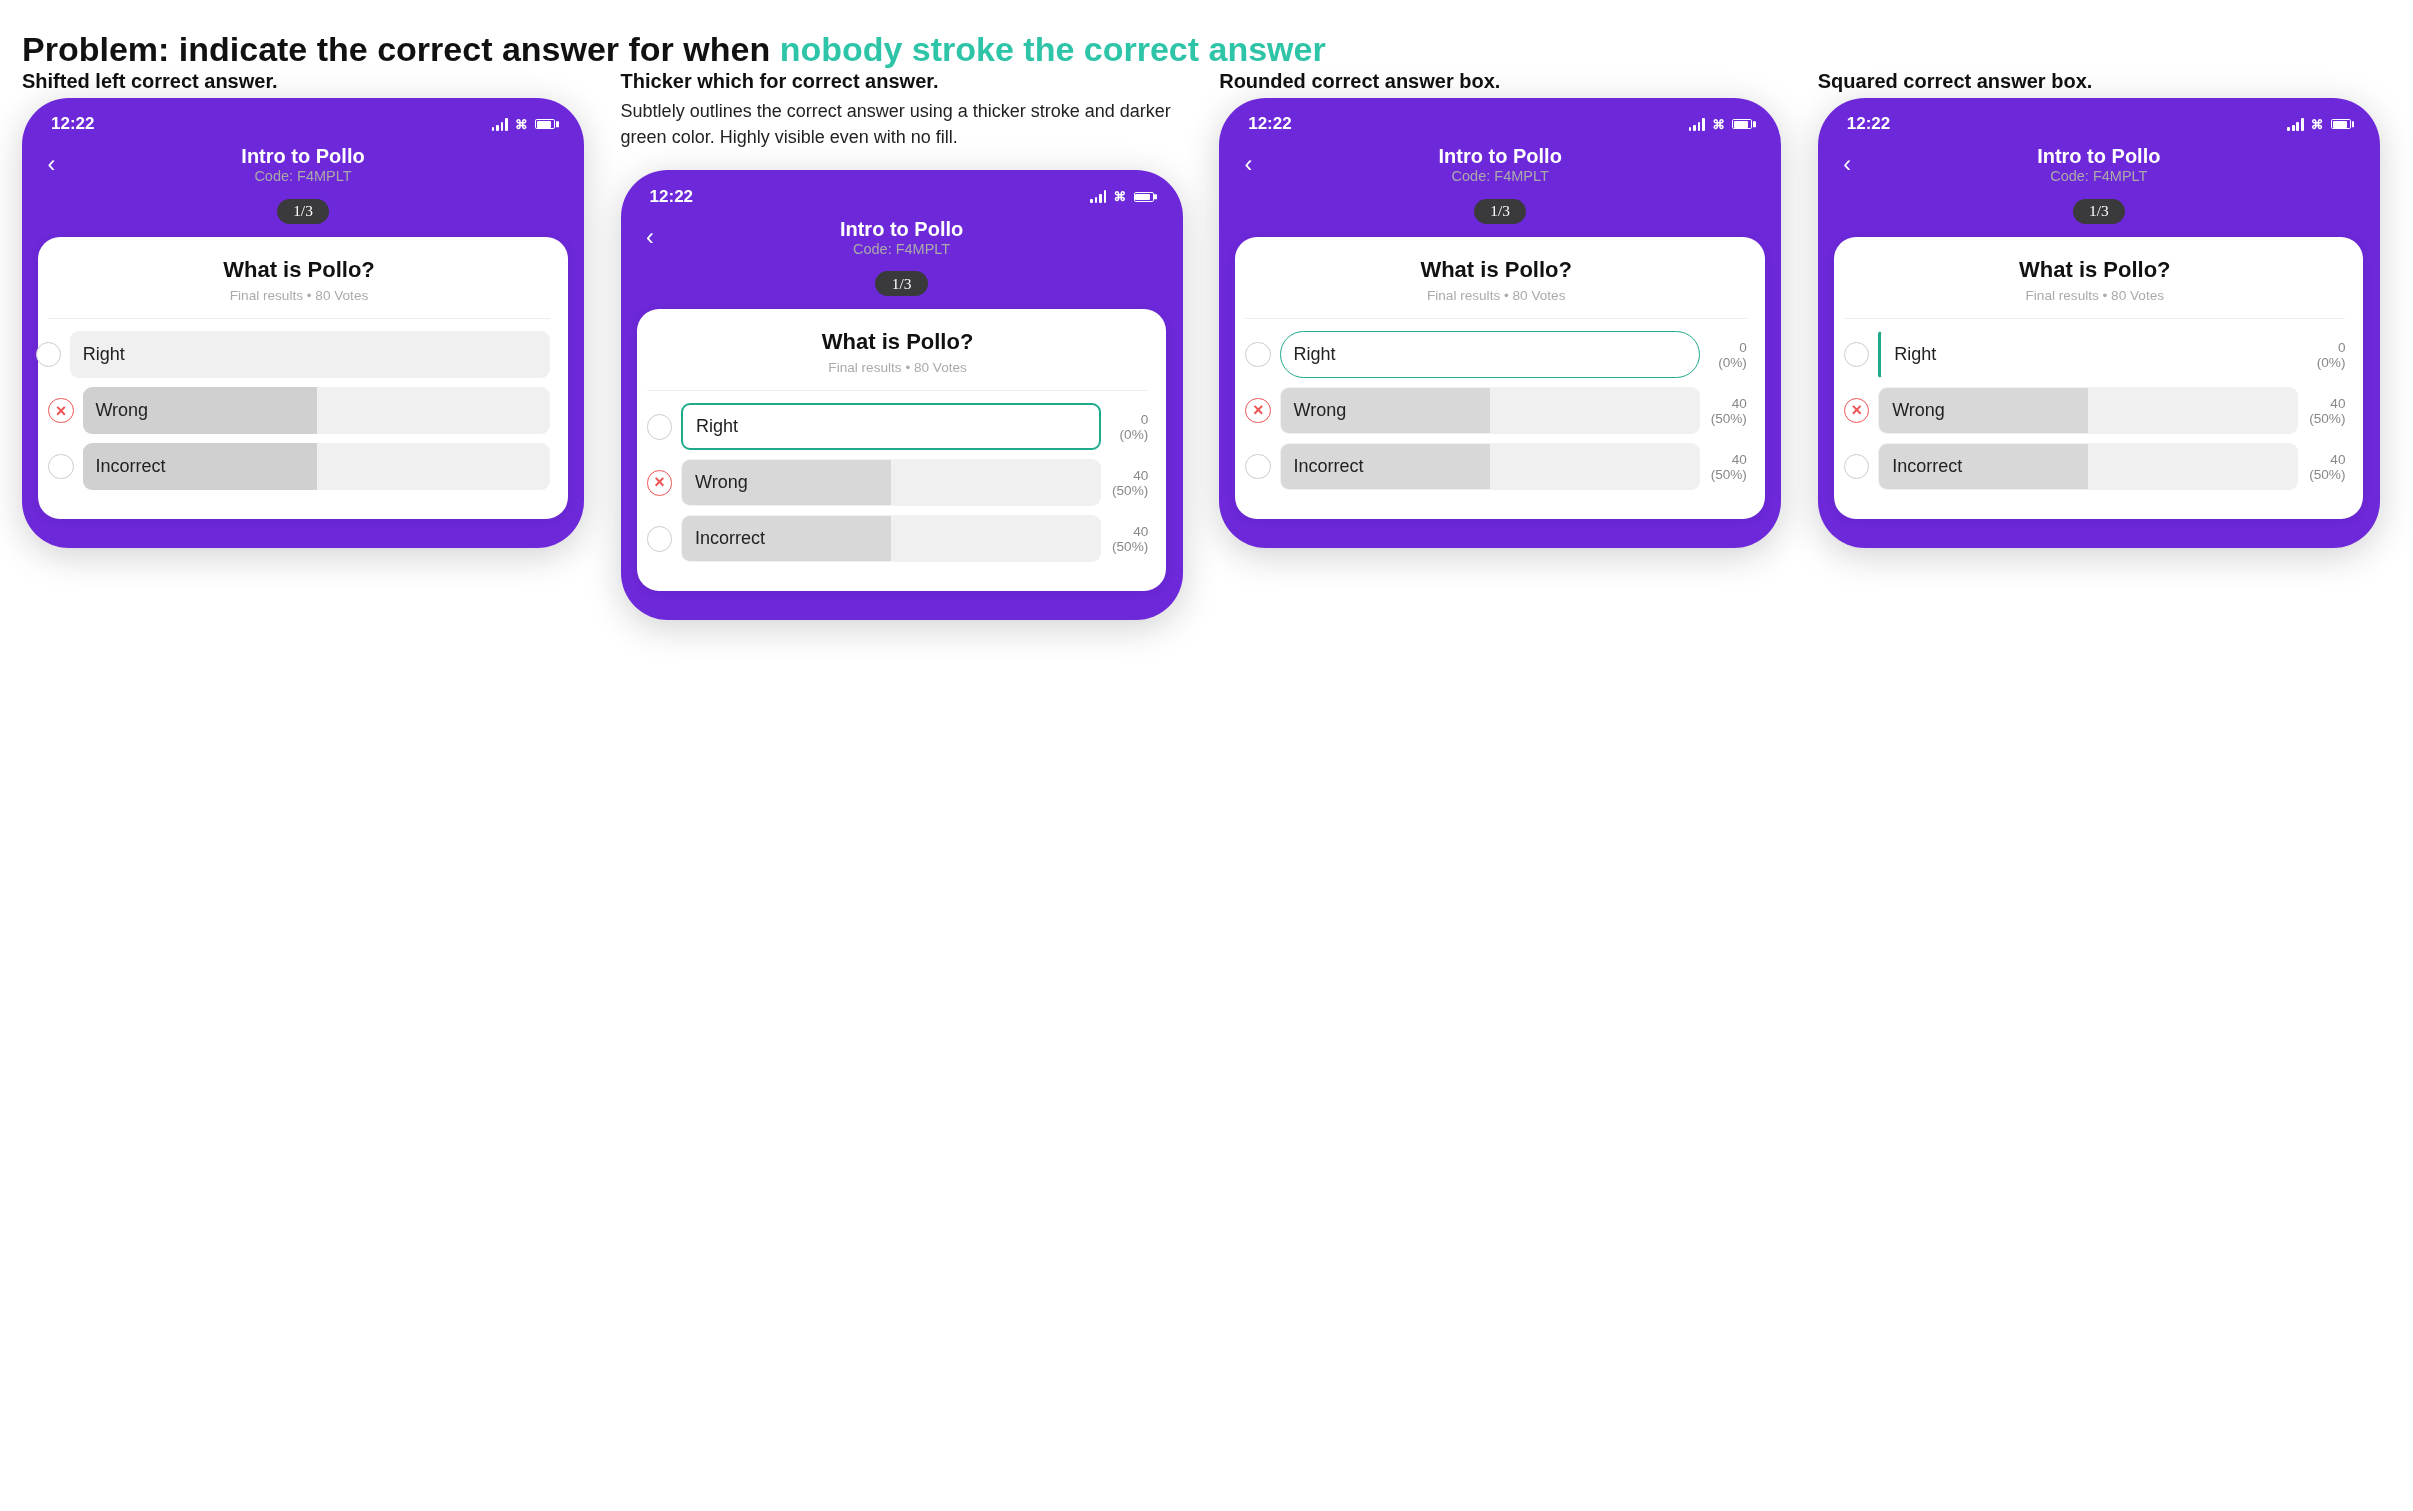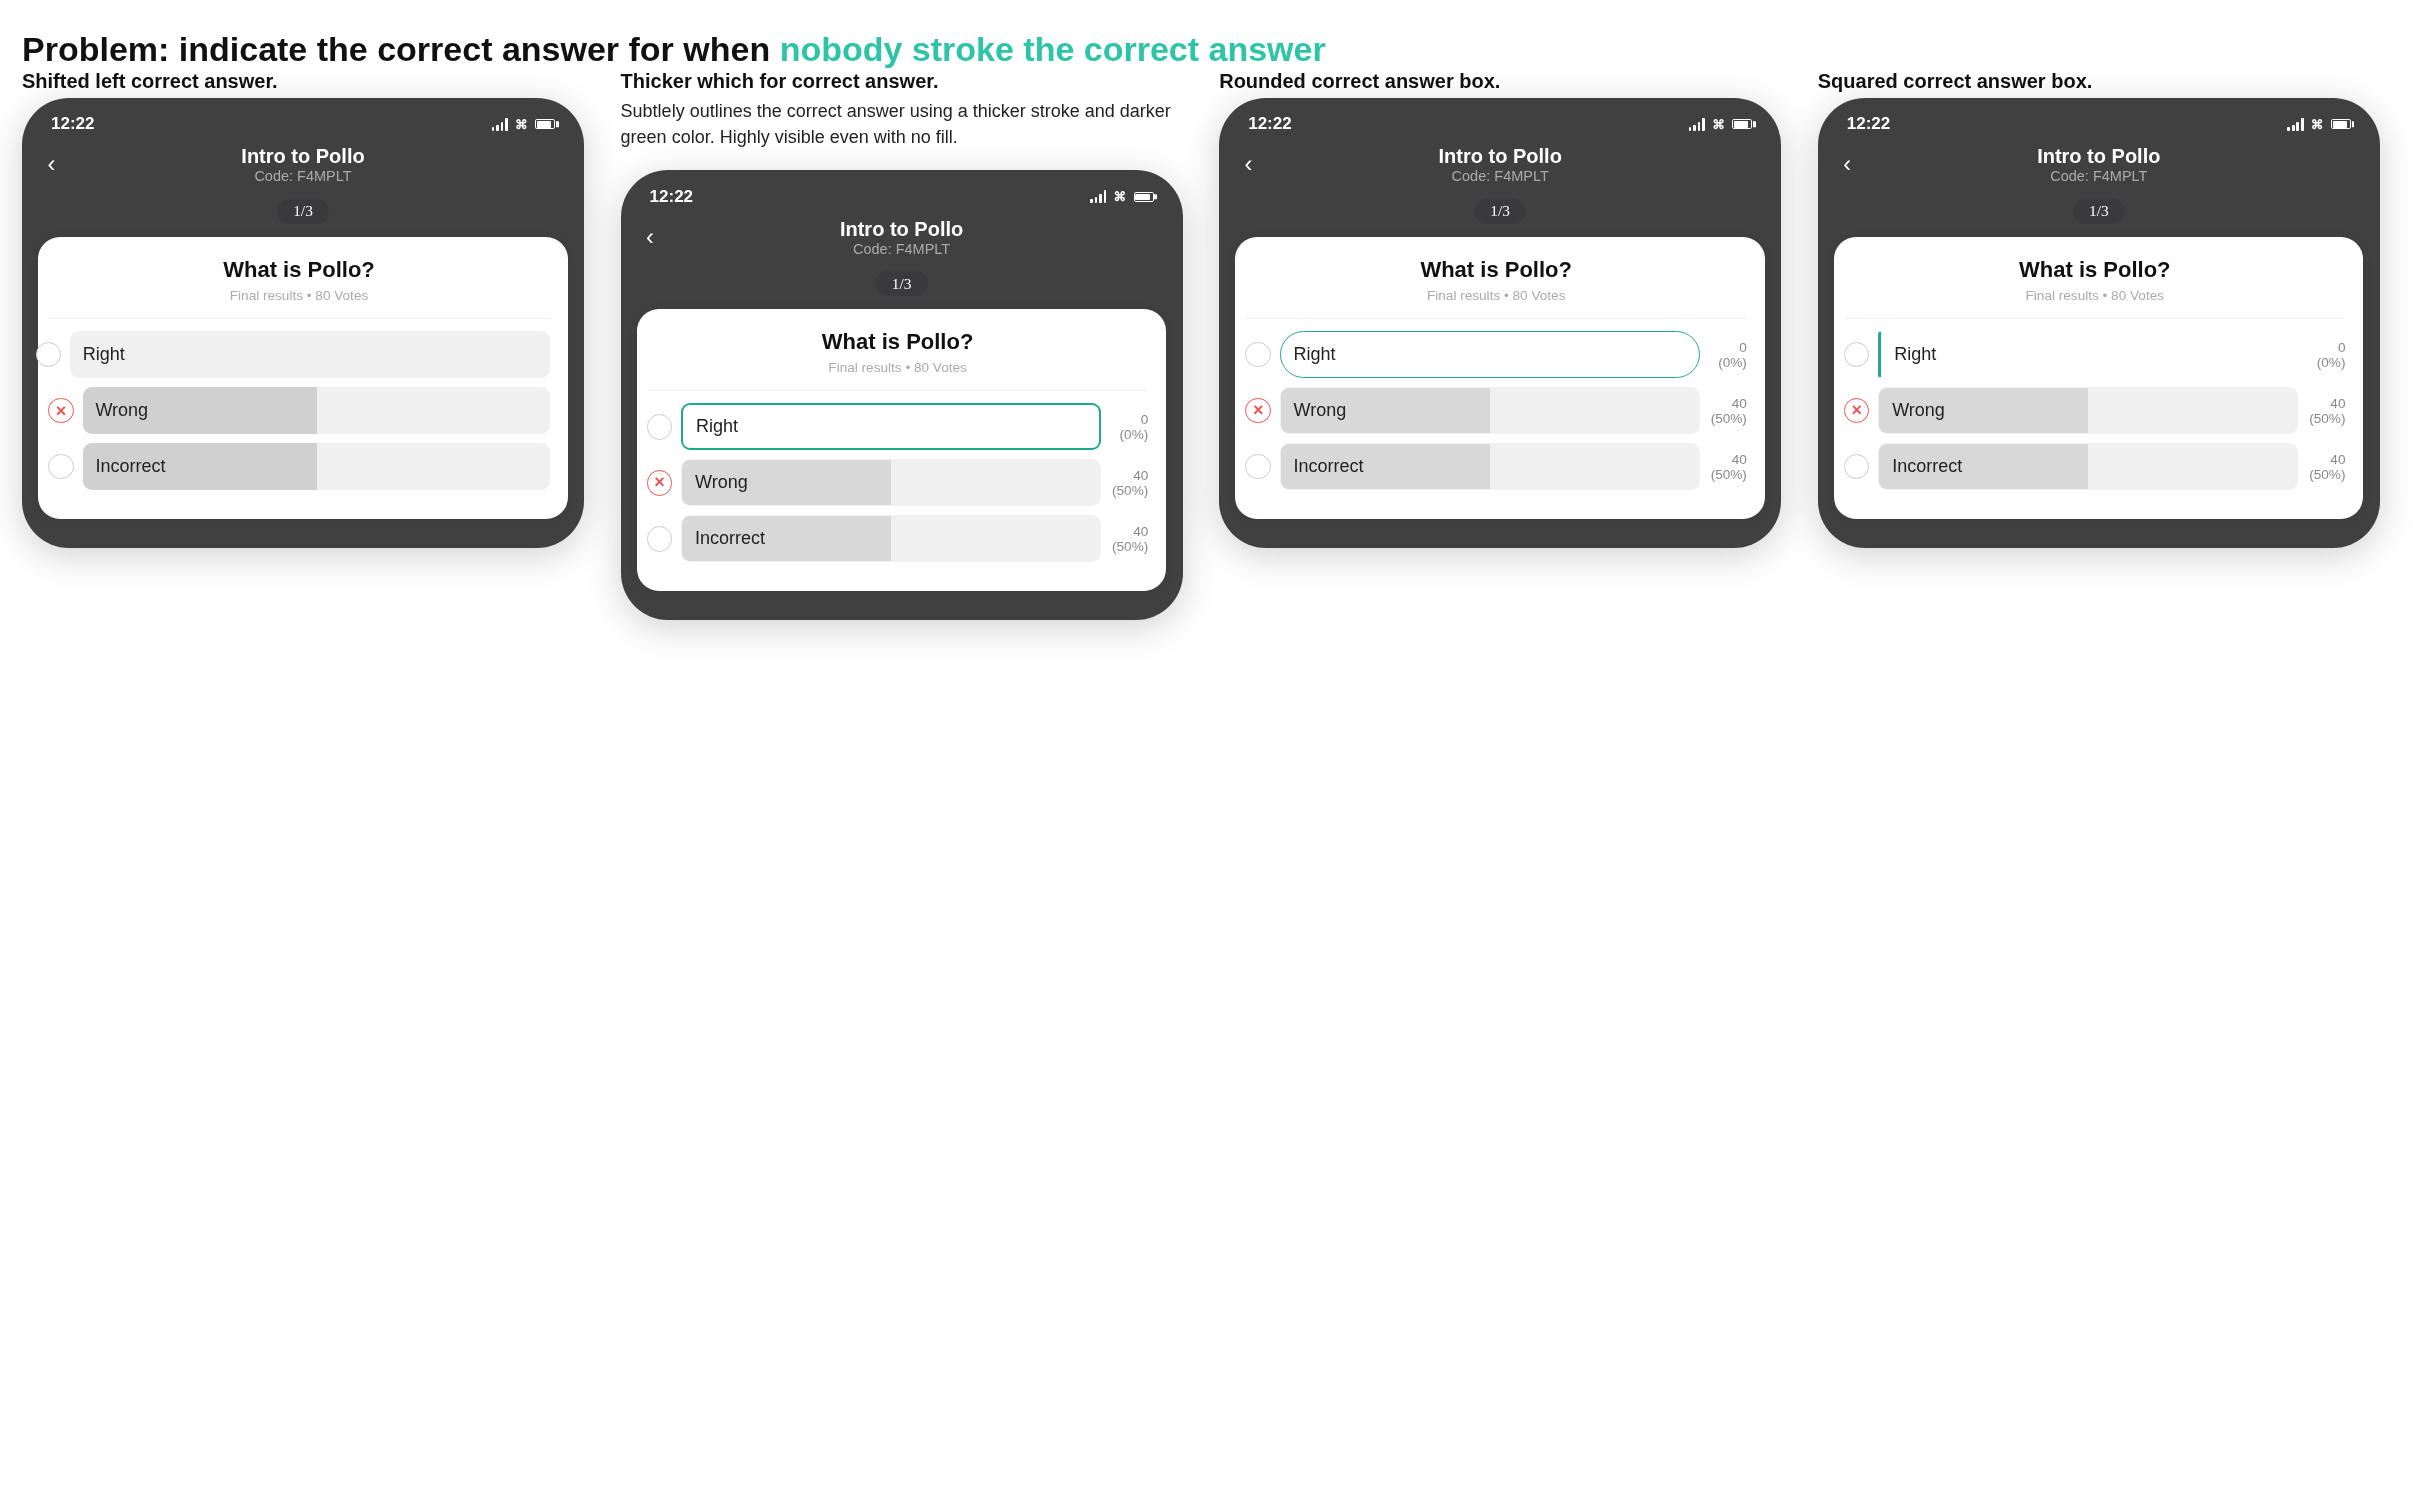"12:22" .phone-frame { background: #404040 -> #6d28d9 }
